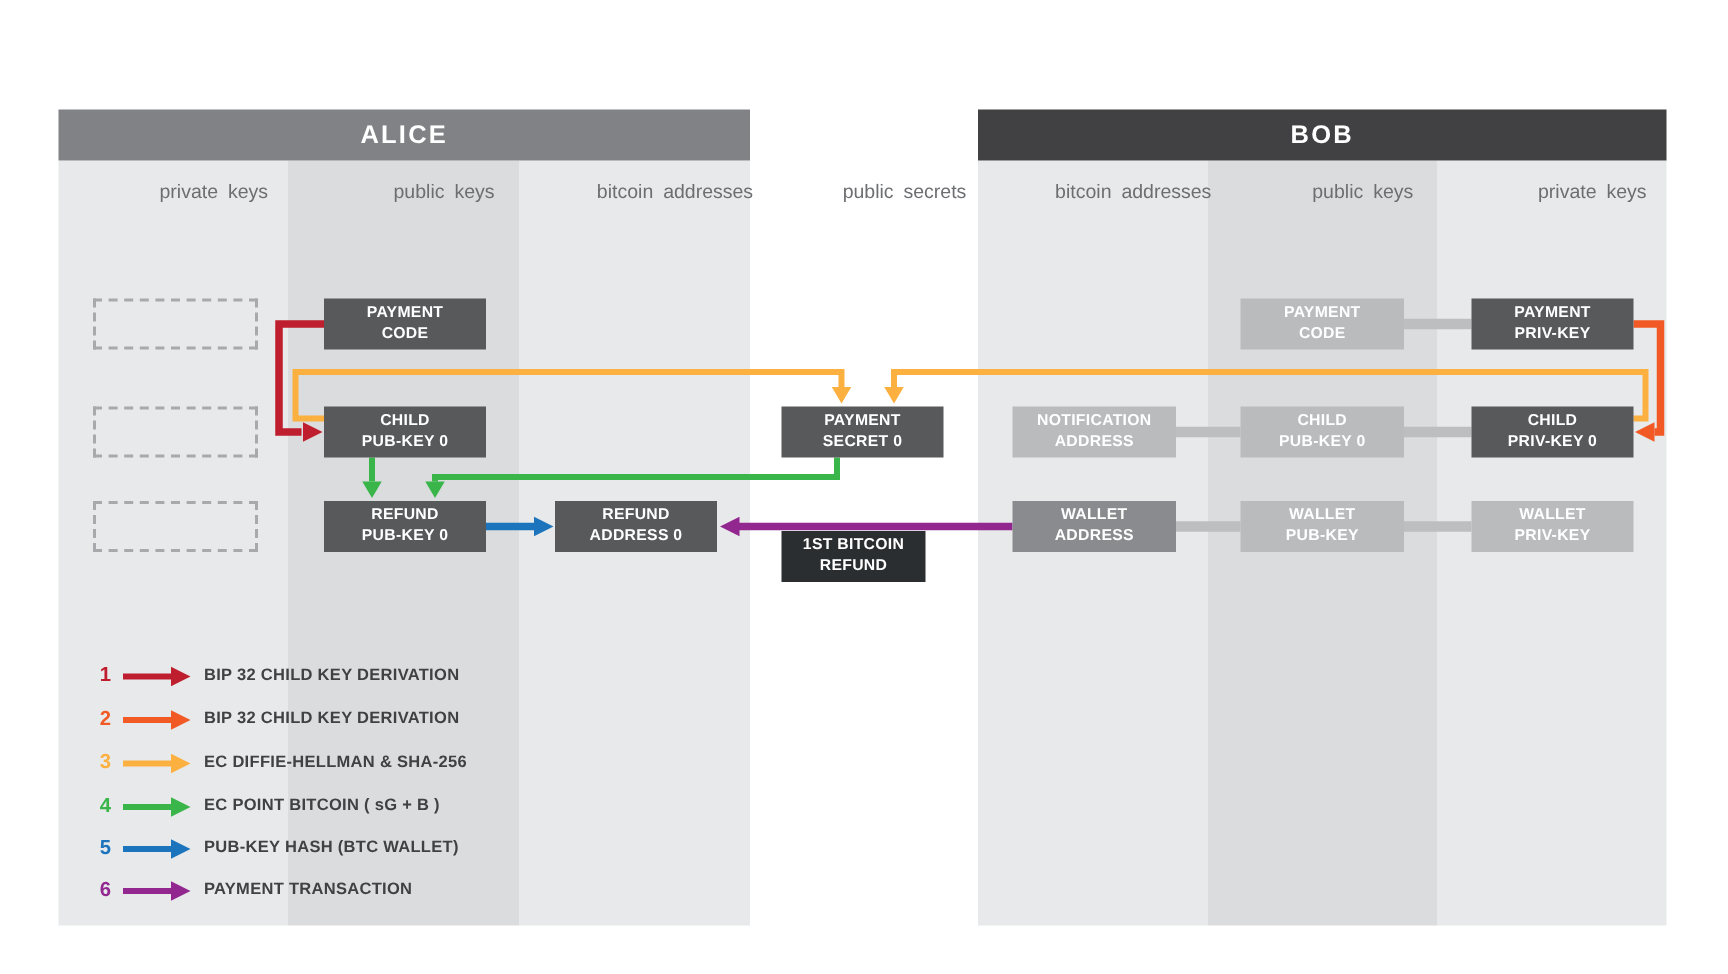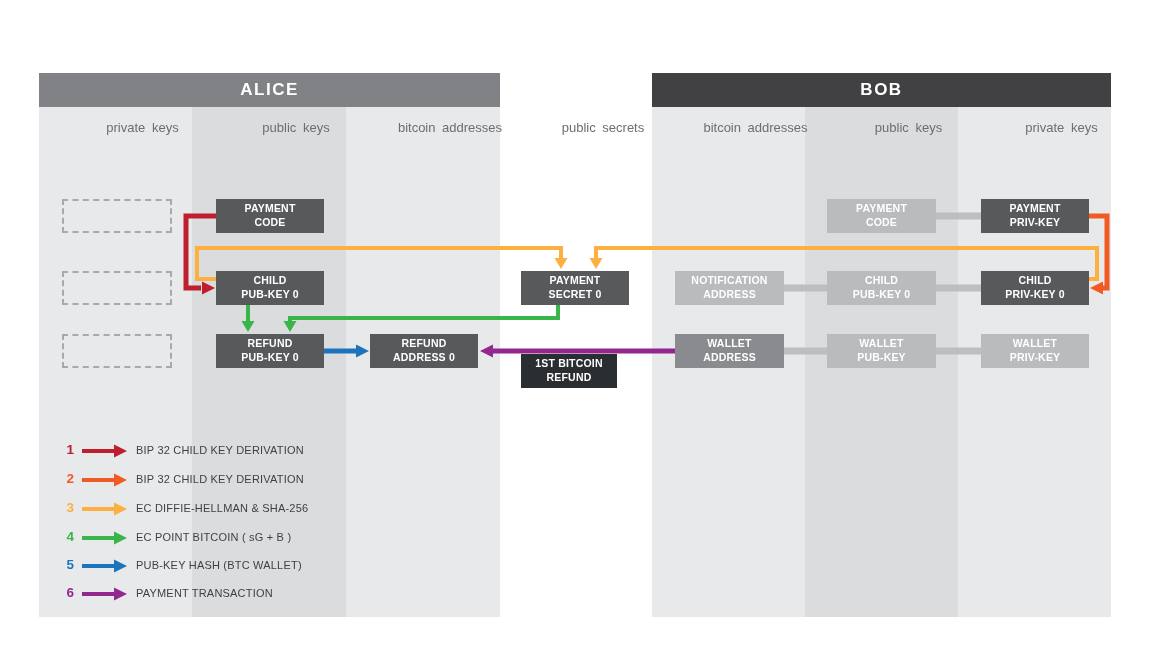"BIP 32 CHILD KEY DERIVATION" .lg-label { font-weight: normal -> bold }
